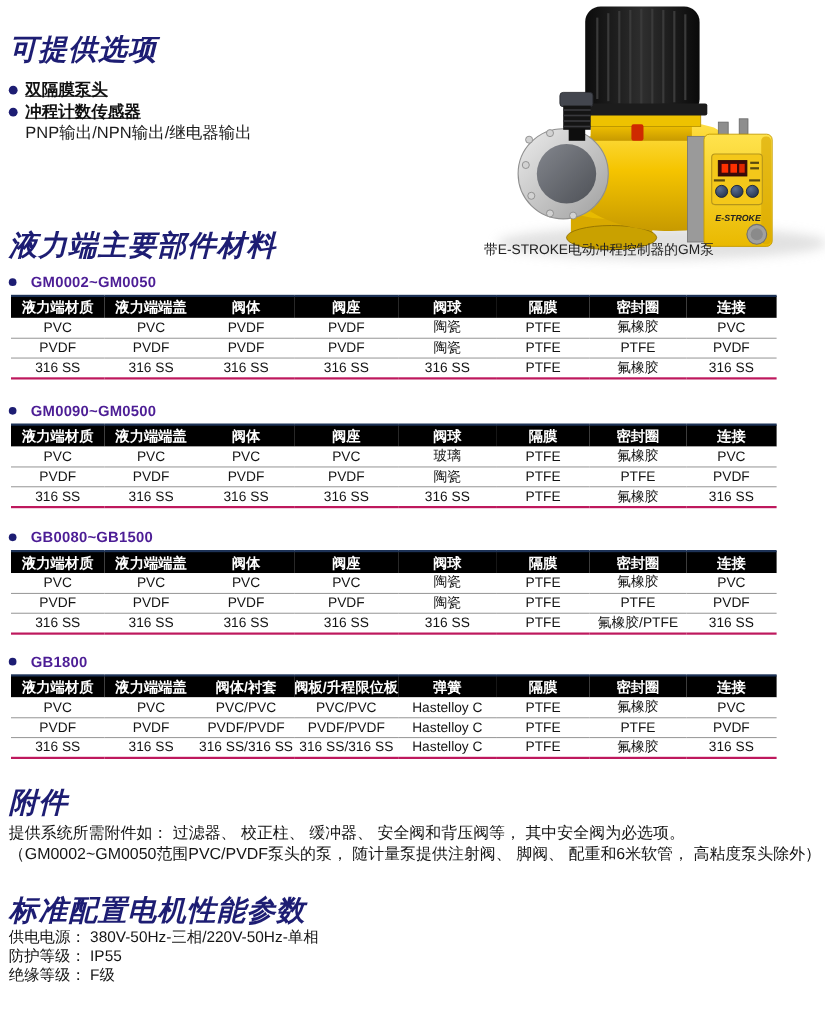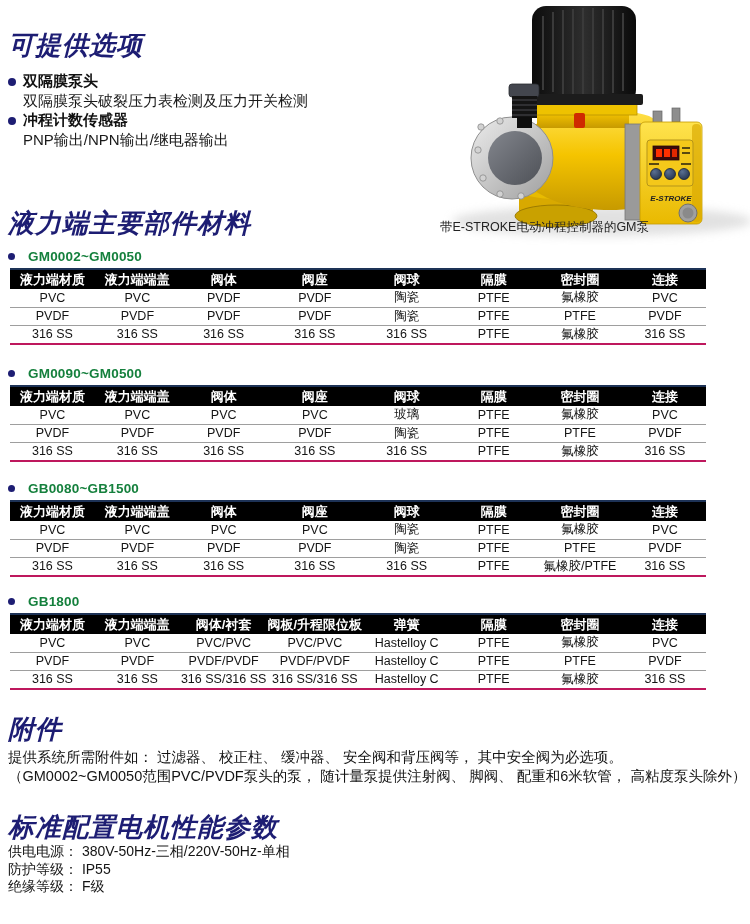"双隔膜泵头" .opt-label { text-decoration: none -> underline }
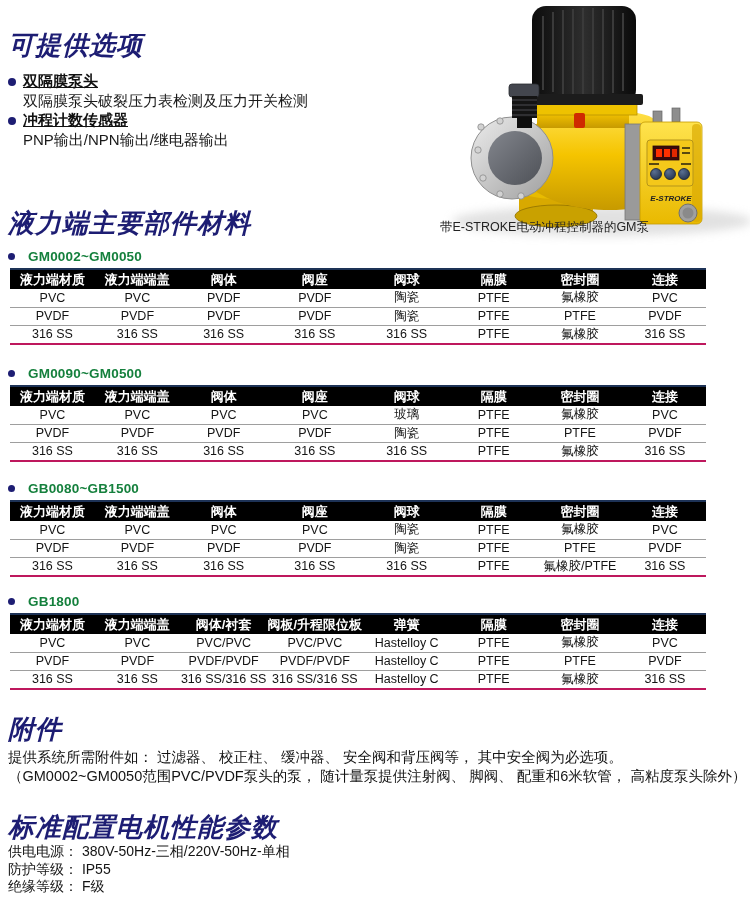"双隔膜泵头破裂压力表检测及压力开关检测" div.opt-detail { html: <div>双隔膜泵头破裂压力表检测及压力开关检测</div> -> none }
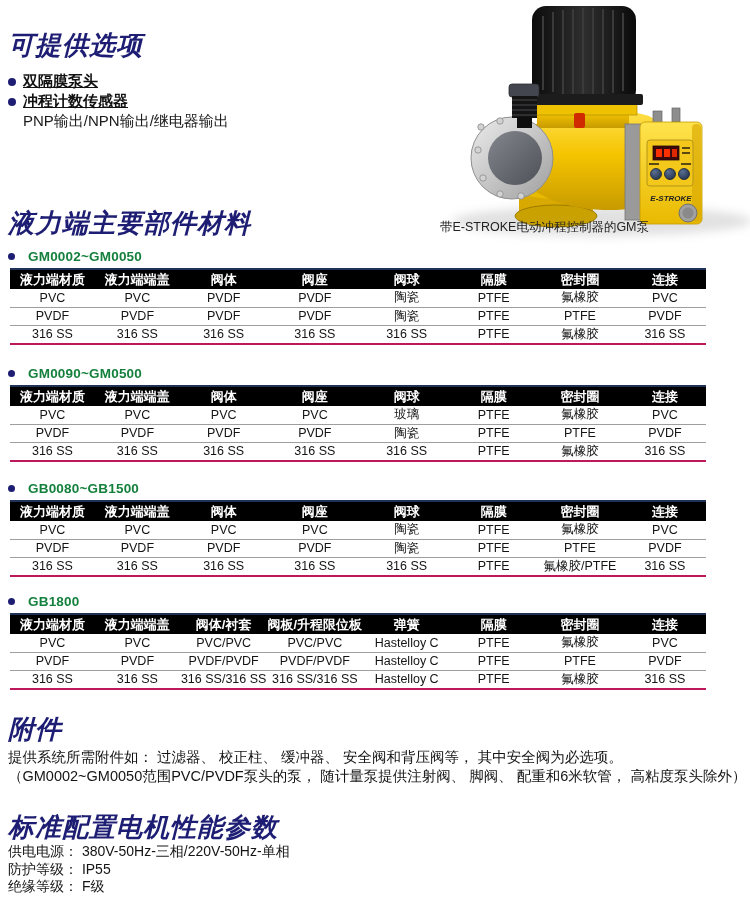"GM0002~GM0050" .model-label { color: #15803d -> #4c1d95 }
